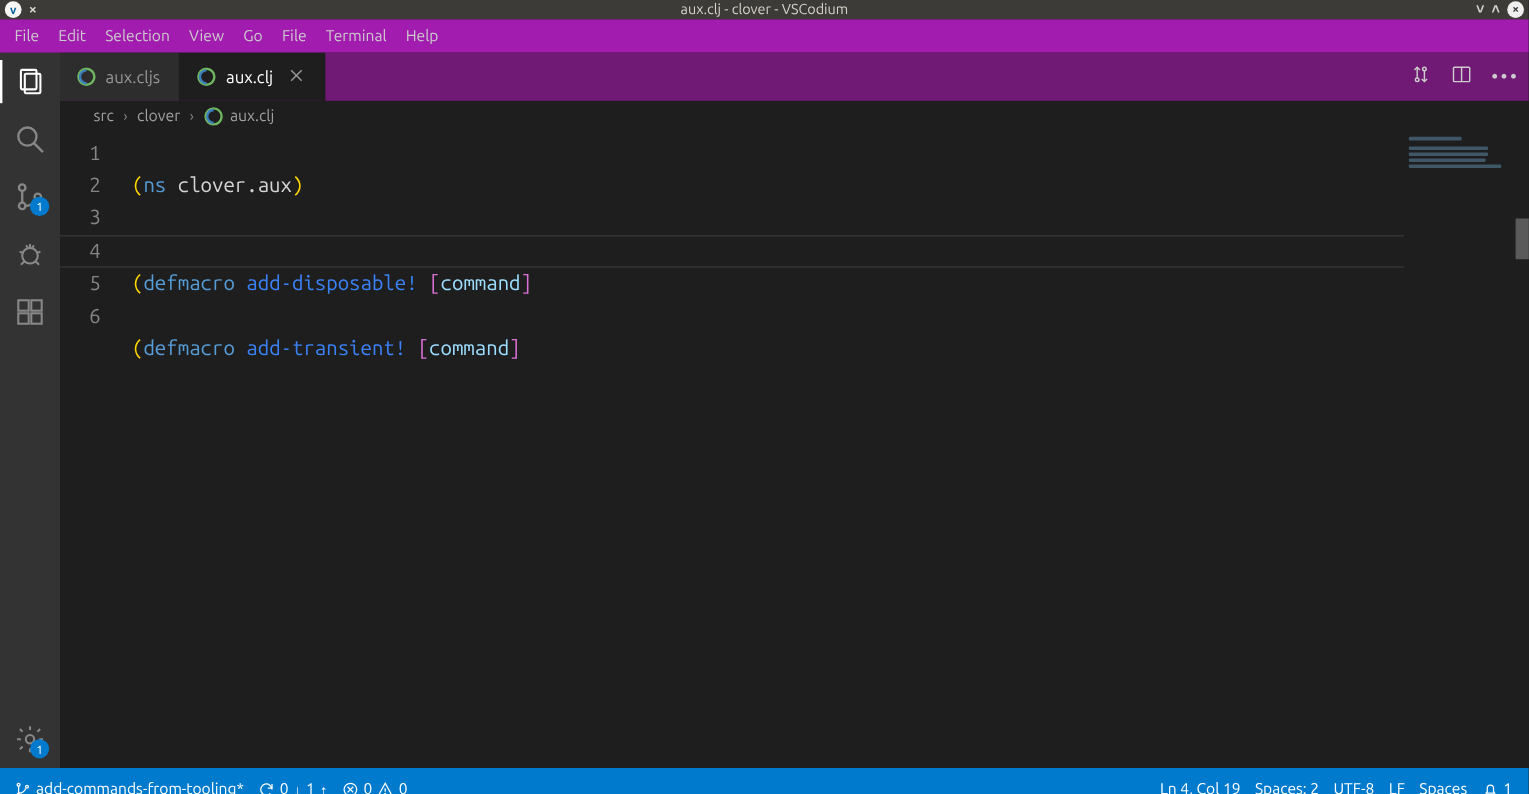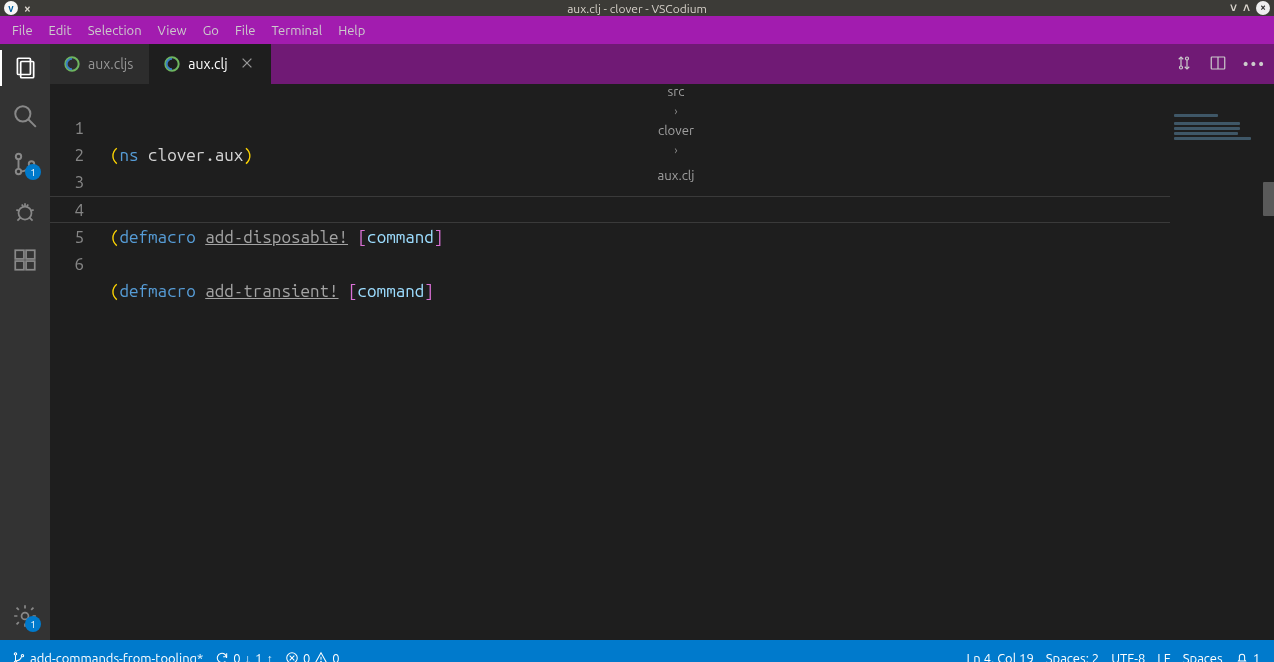"src" .breadcrumb { flex-direction: column -> none }
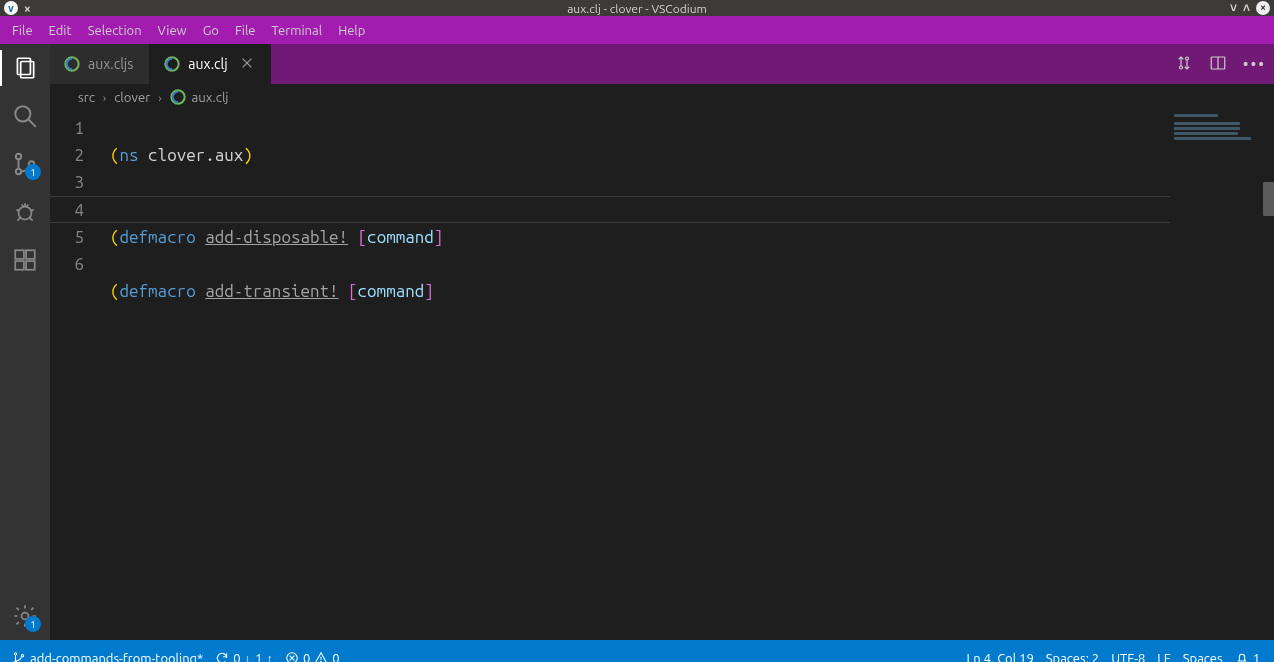"add-disposable!" .fn { color: #a3a3a3 -> #3b82f6; text-decoration: underline -> none }
